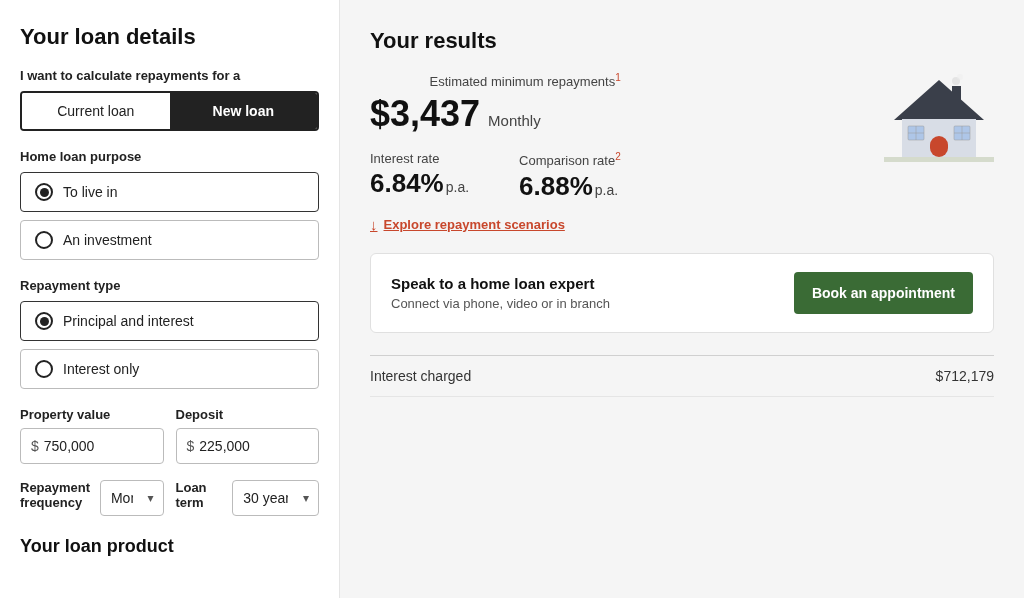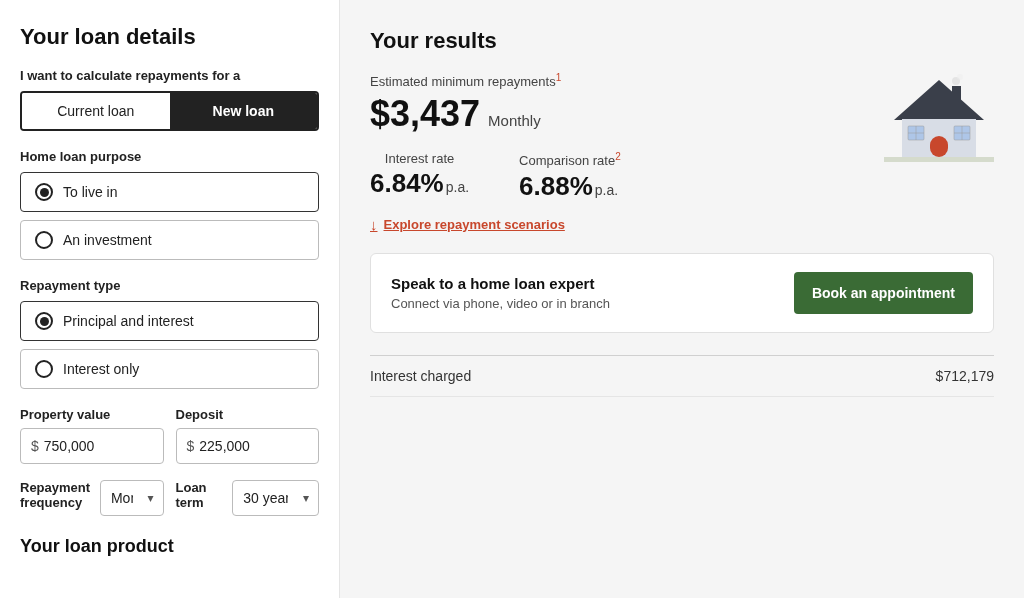"Estimated minimum repayments1" .estimated-label { text-align: none -> right }
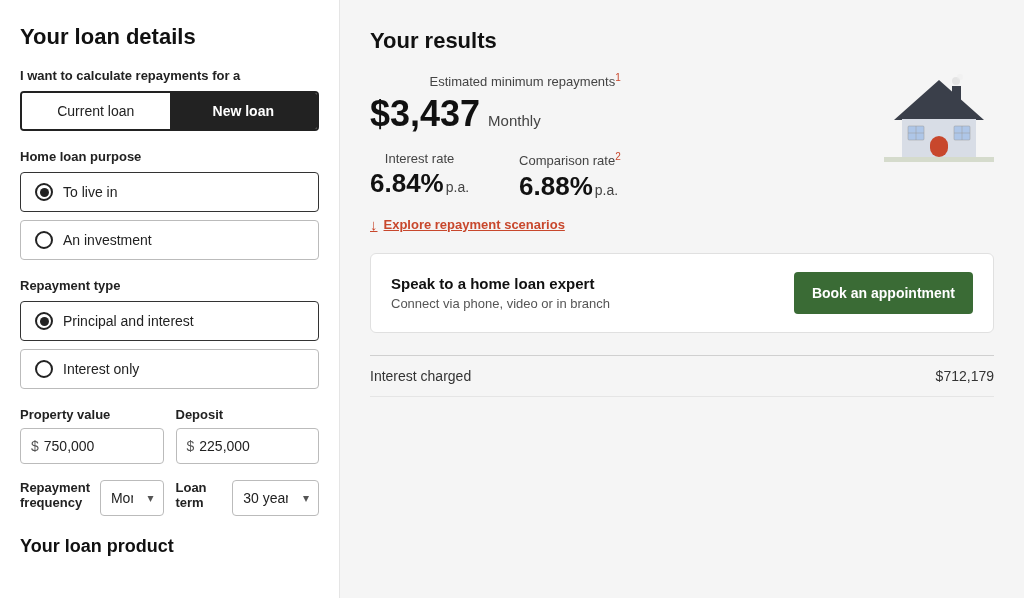"Interest rate" .rate-label { text-align: center -> none }
